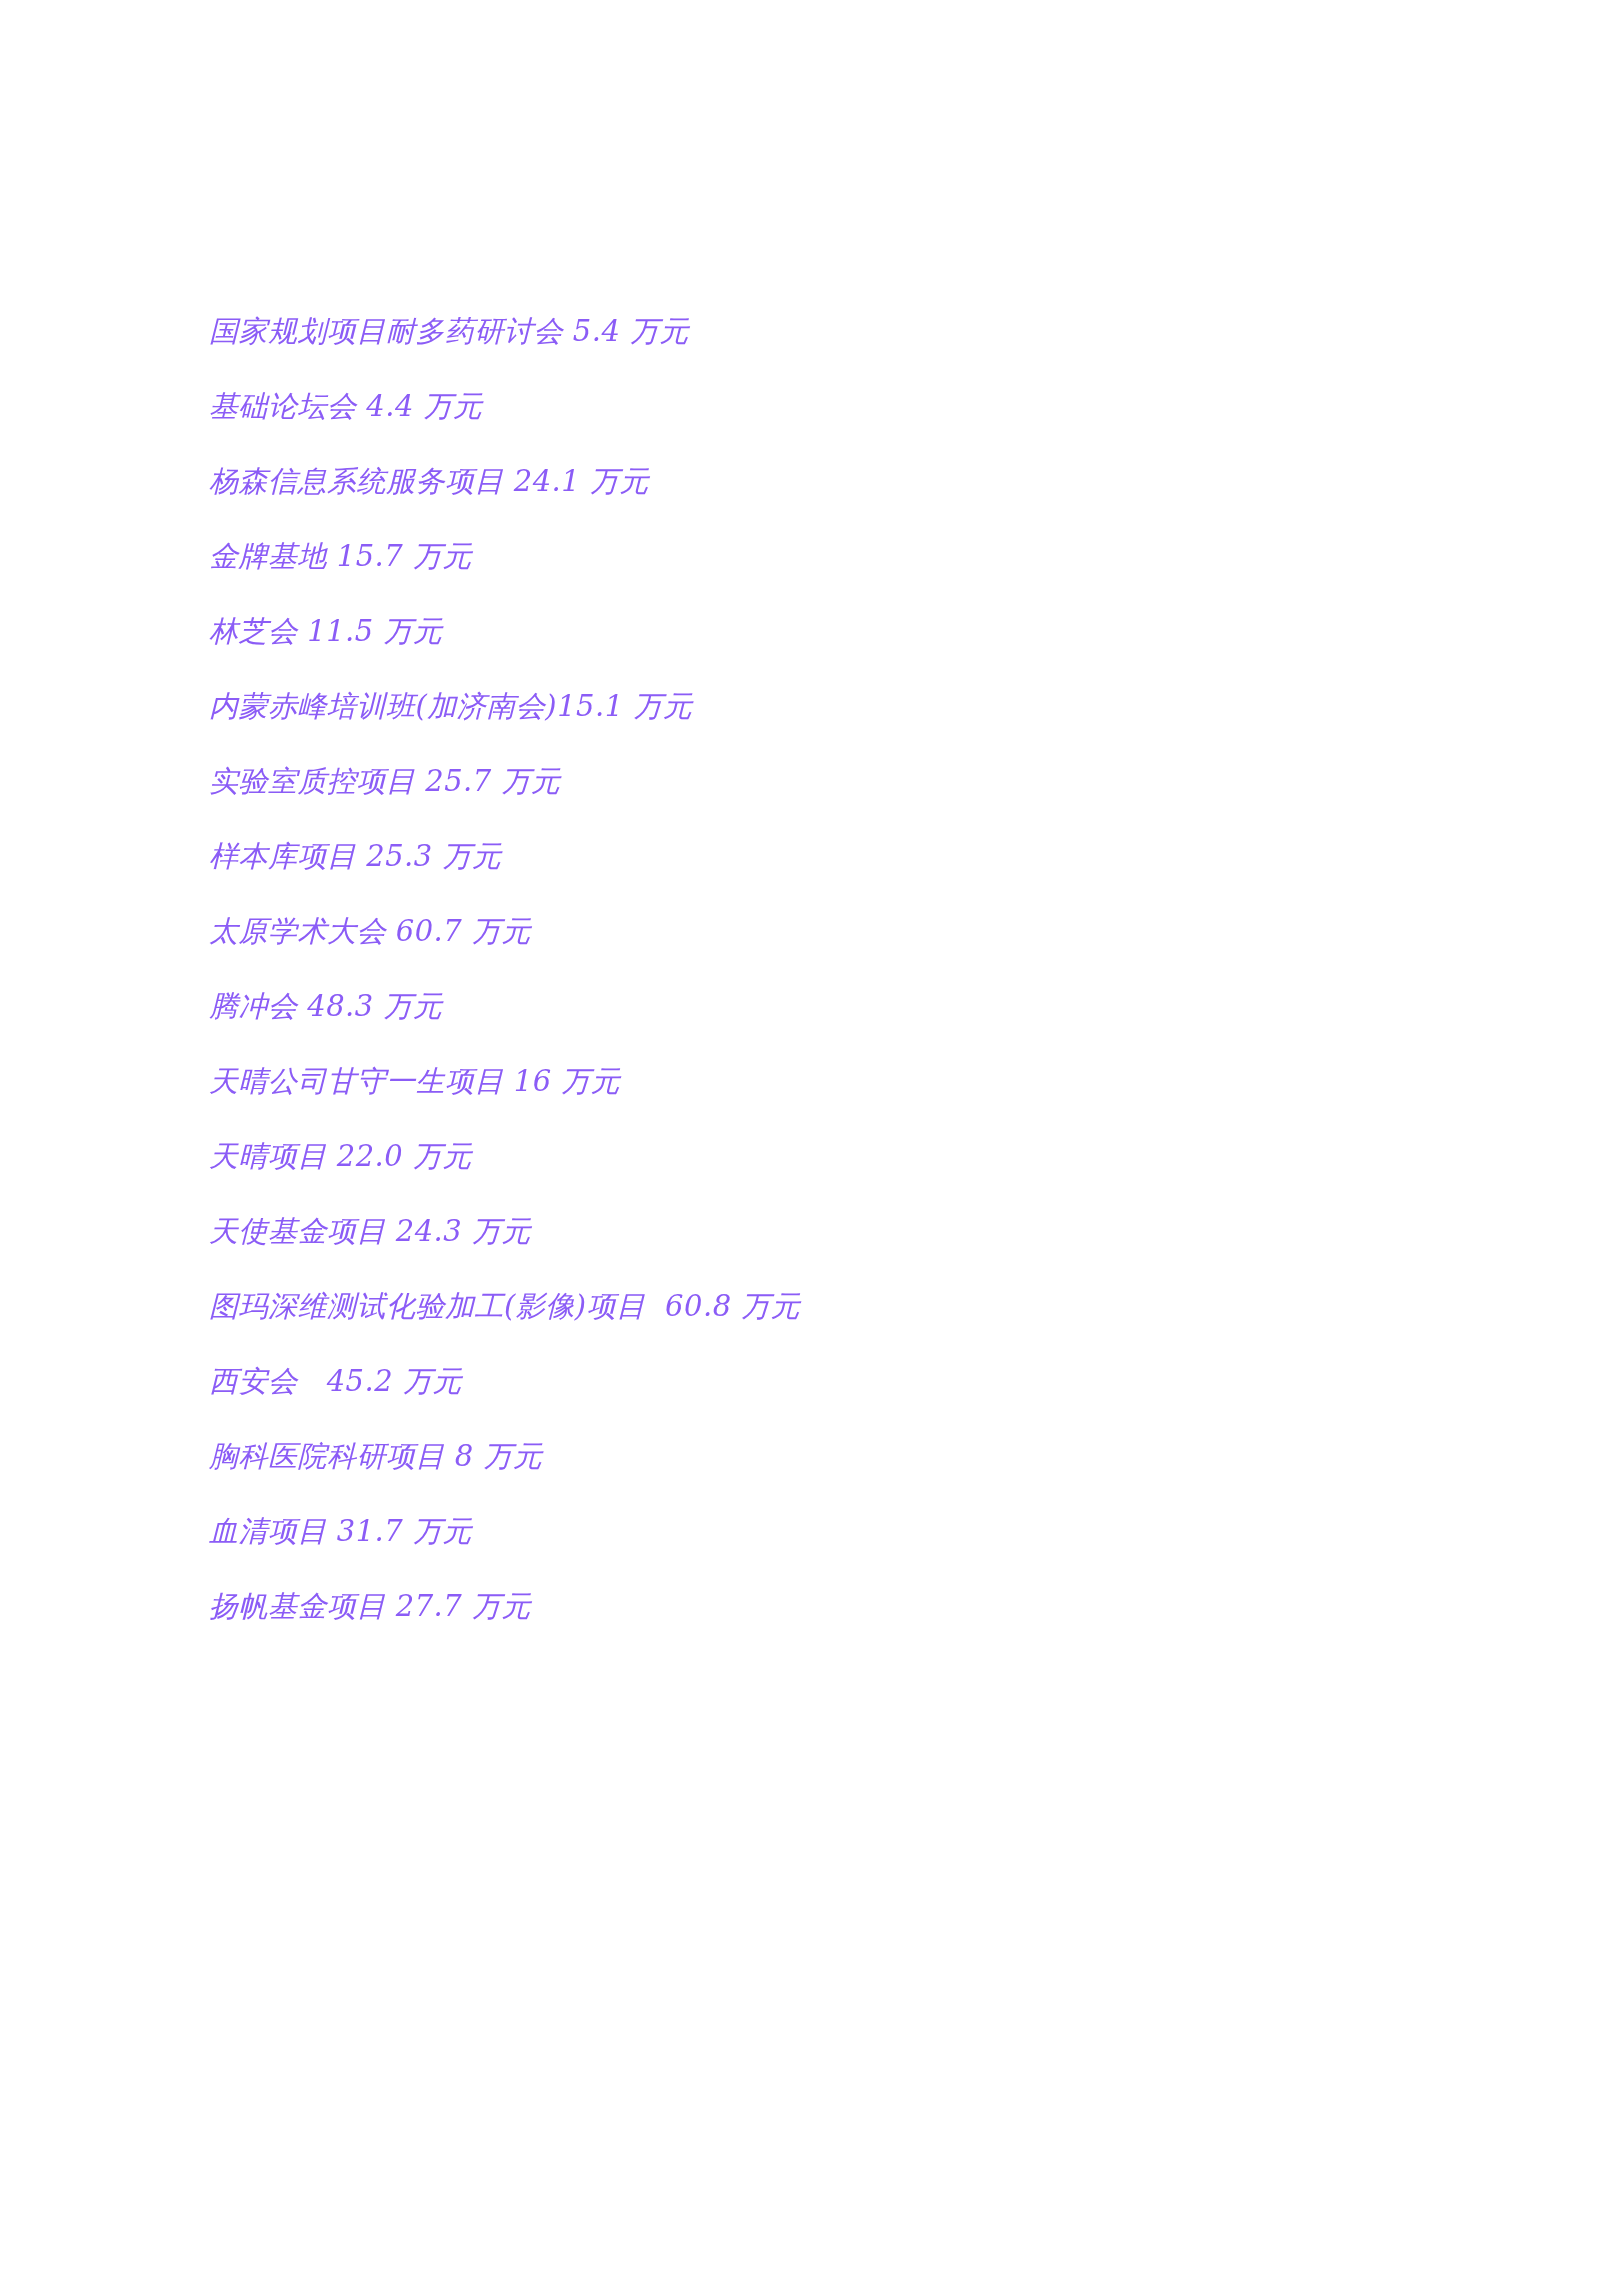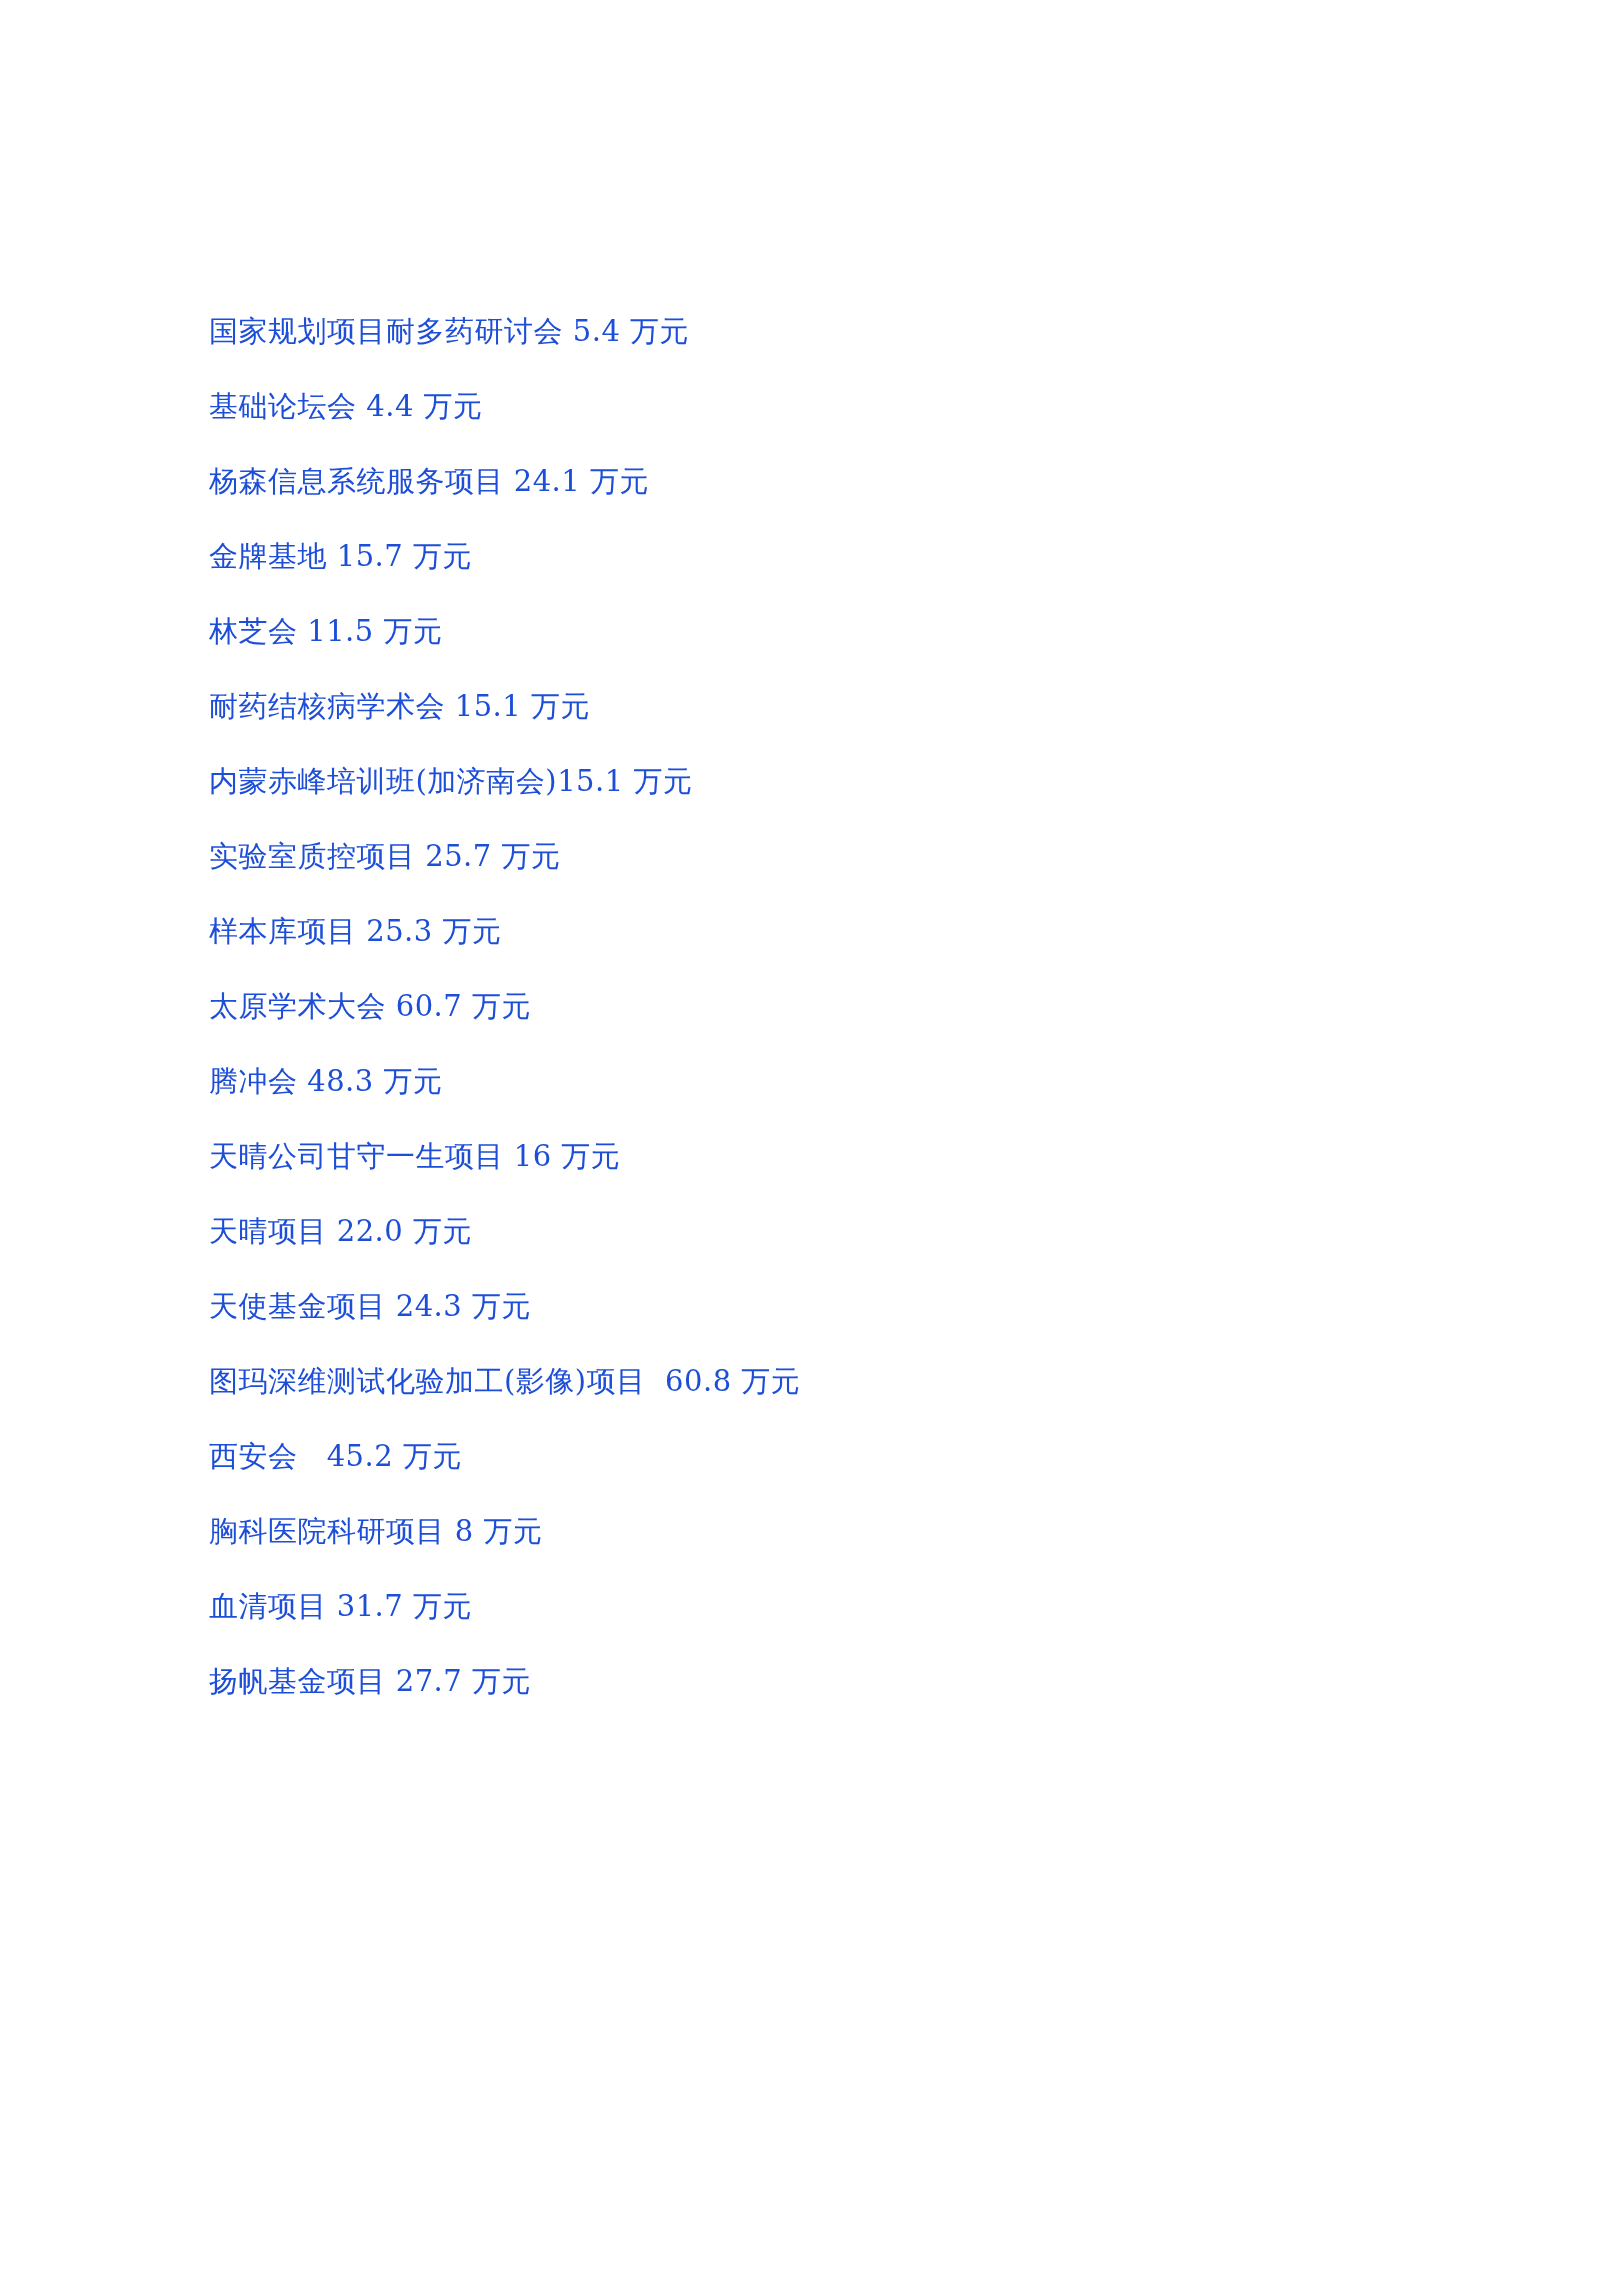"国家规划项目耐多药研讨会 5.4 万元" .doc-line { color: #1d4ed8 -> #8b5cf6; font-style: none -> italic }
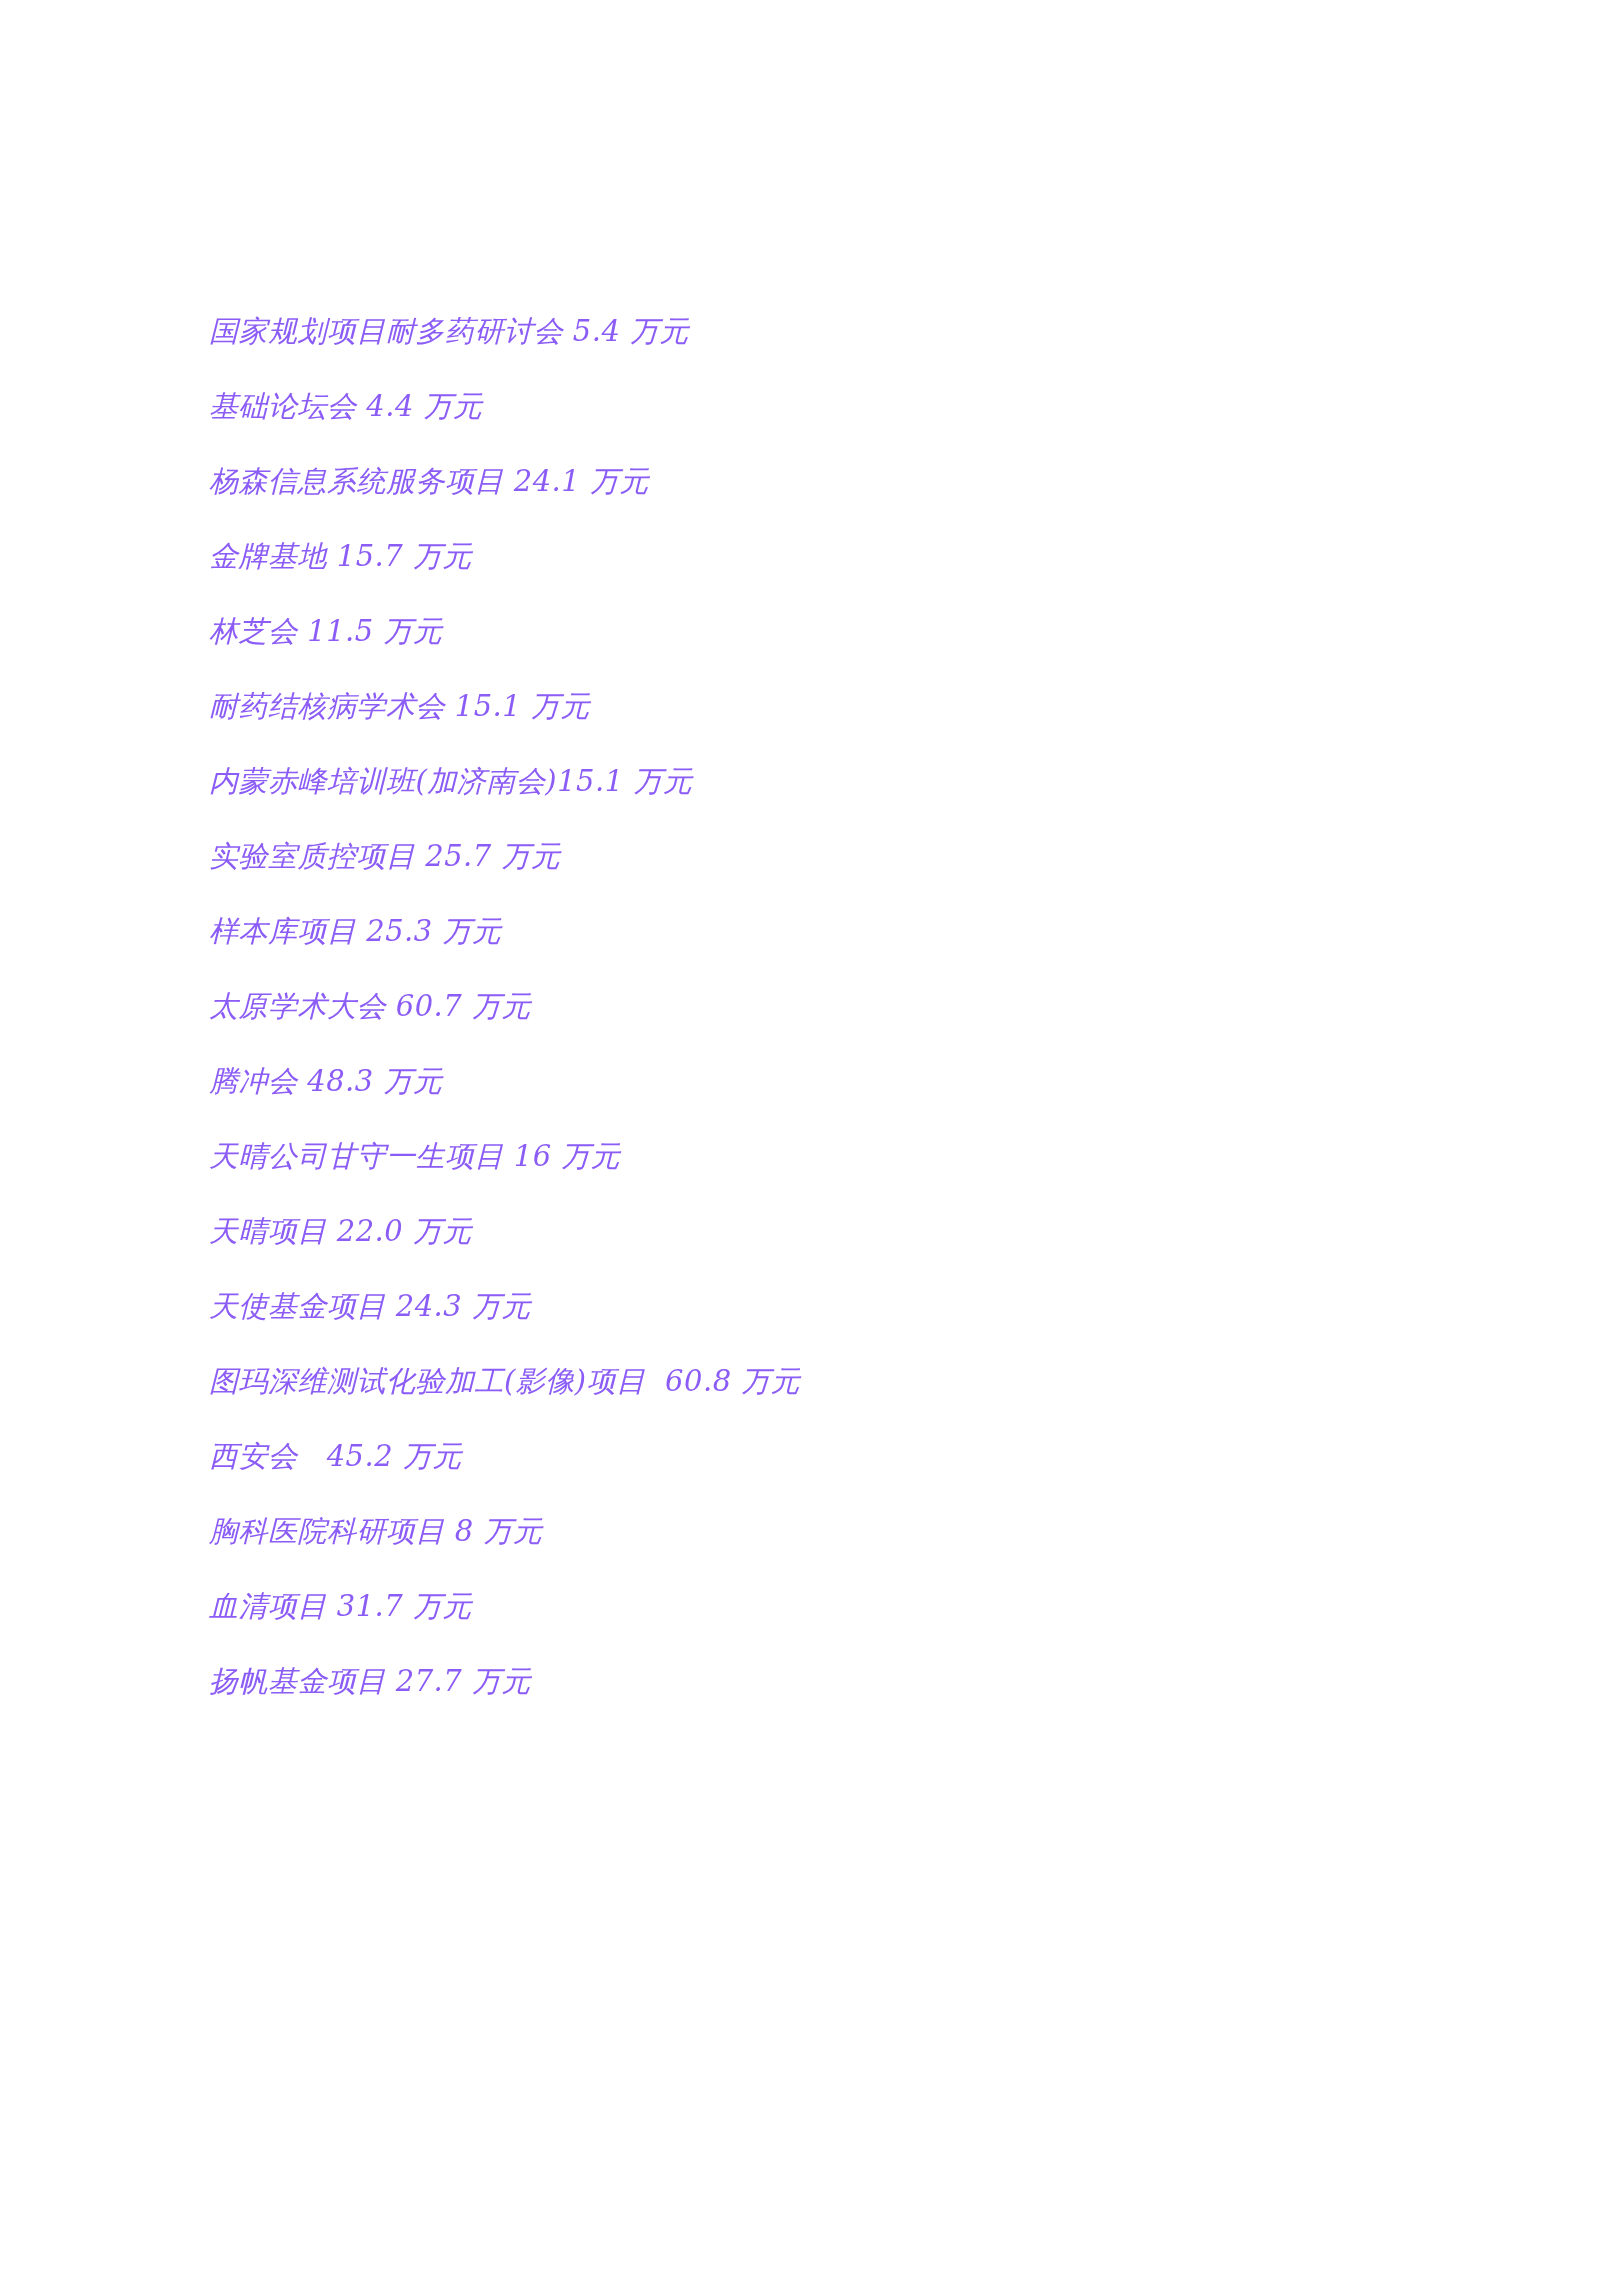"耐药结核病学术会 15.1 万元" div.doc-line { html: <div>耐药结核病学术会 15.1 万元</div> -> none }
